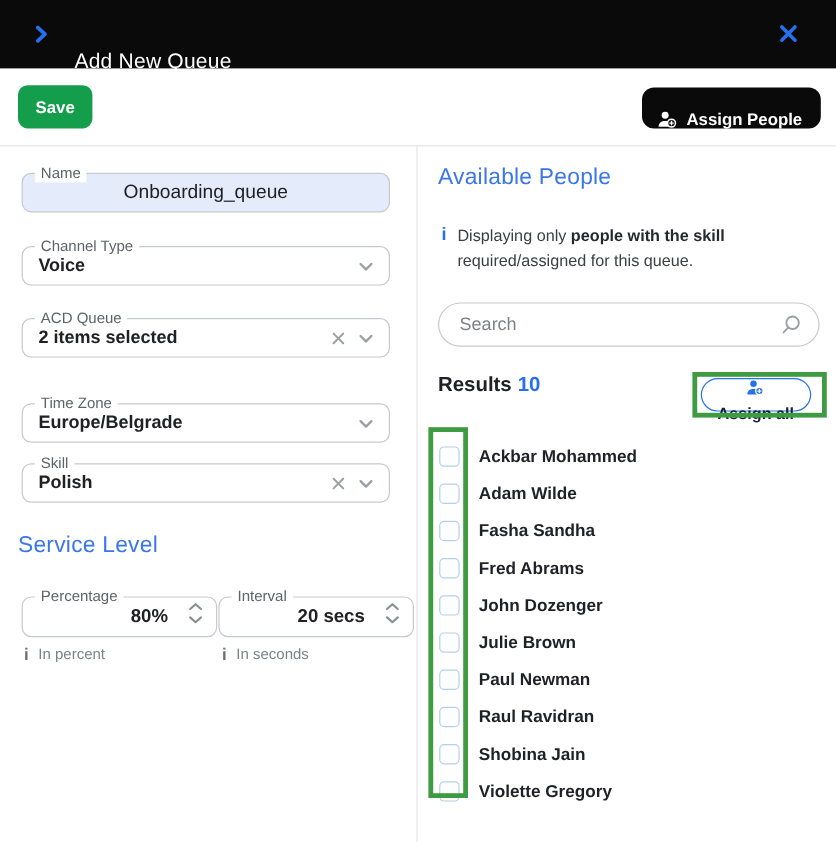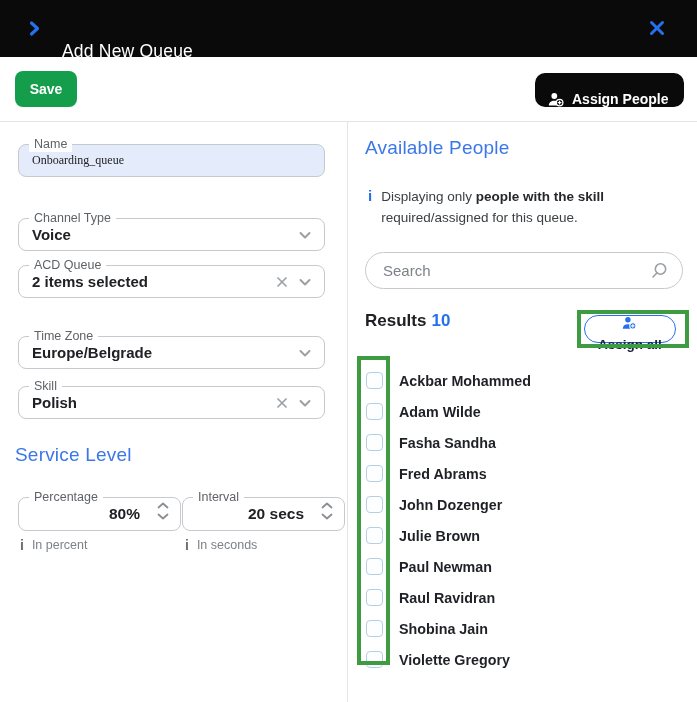"Onboarding_queue" .name-input { font-family: Liberation Serif, serif -> Liberation Sans, sans-serif; font-size: 12px -> 16px; text-align: none -> center }
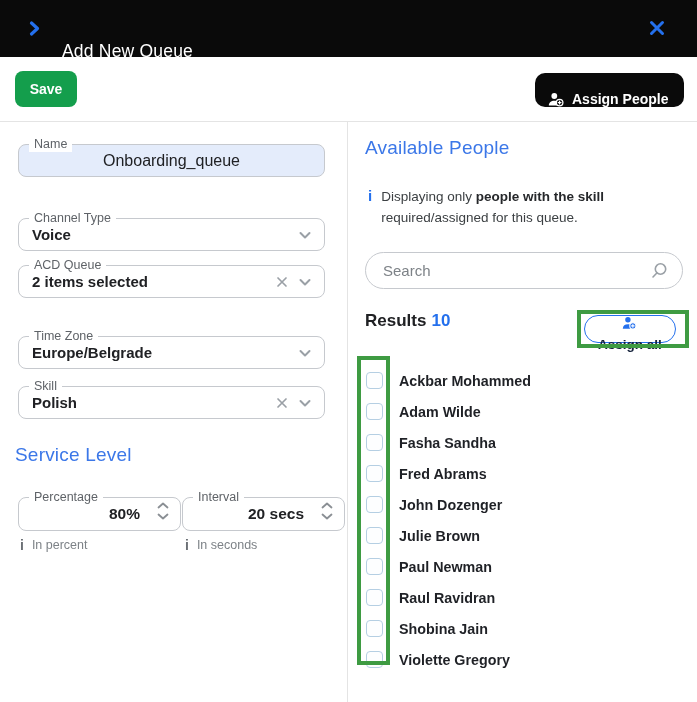"Channel Type" div.field { top: 218px -> 205px }
